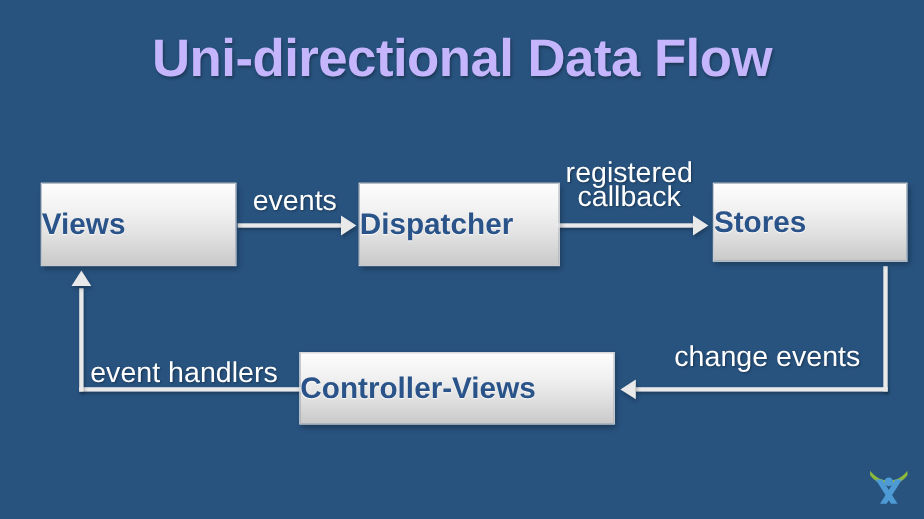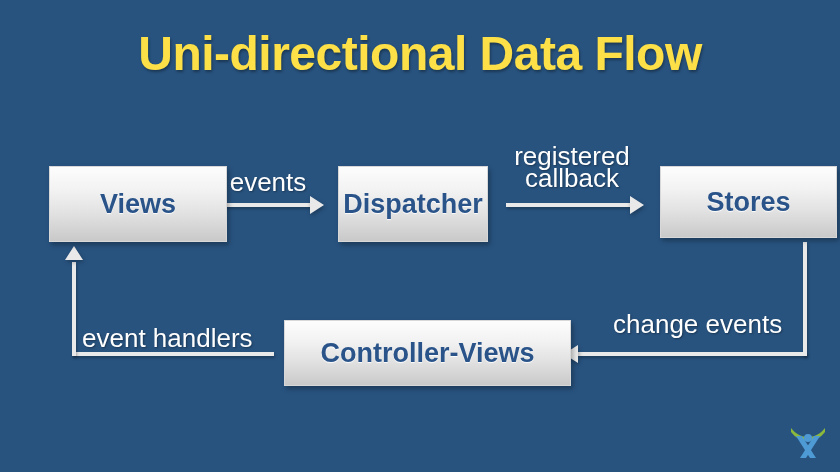"Uni-directional Data Flow" #title { color: #fde047 -> #c4b5fd }
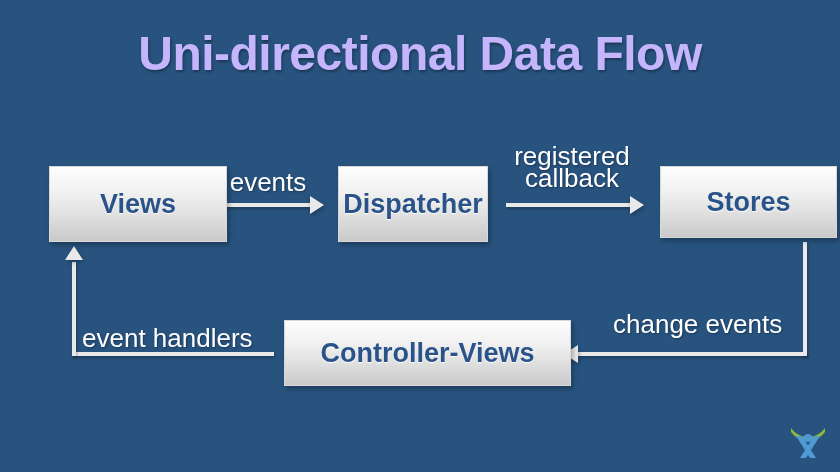"Views" .node { justify-content: center -> flex-start; margin-left: 12px -> none }
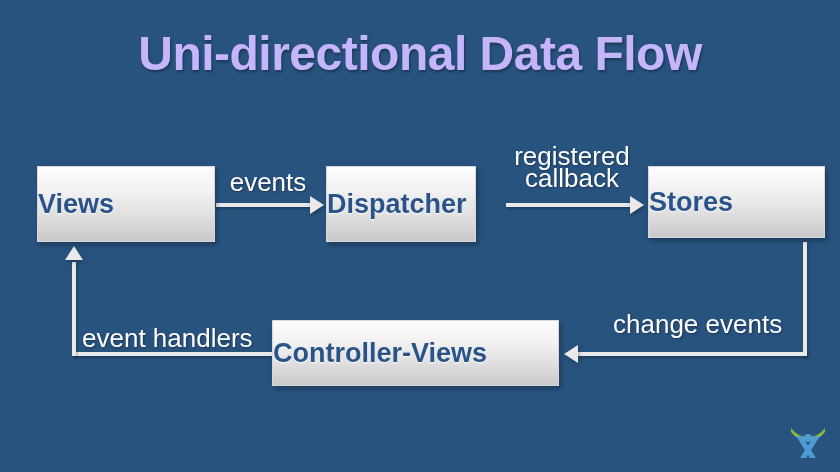"Dispatcher" #node-dispatcher { width: 150px -> 183px }
